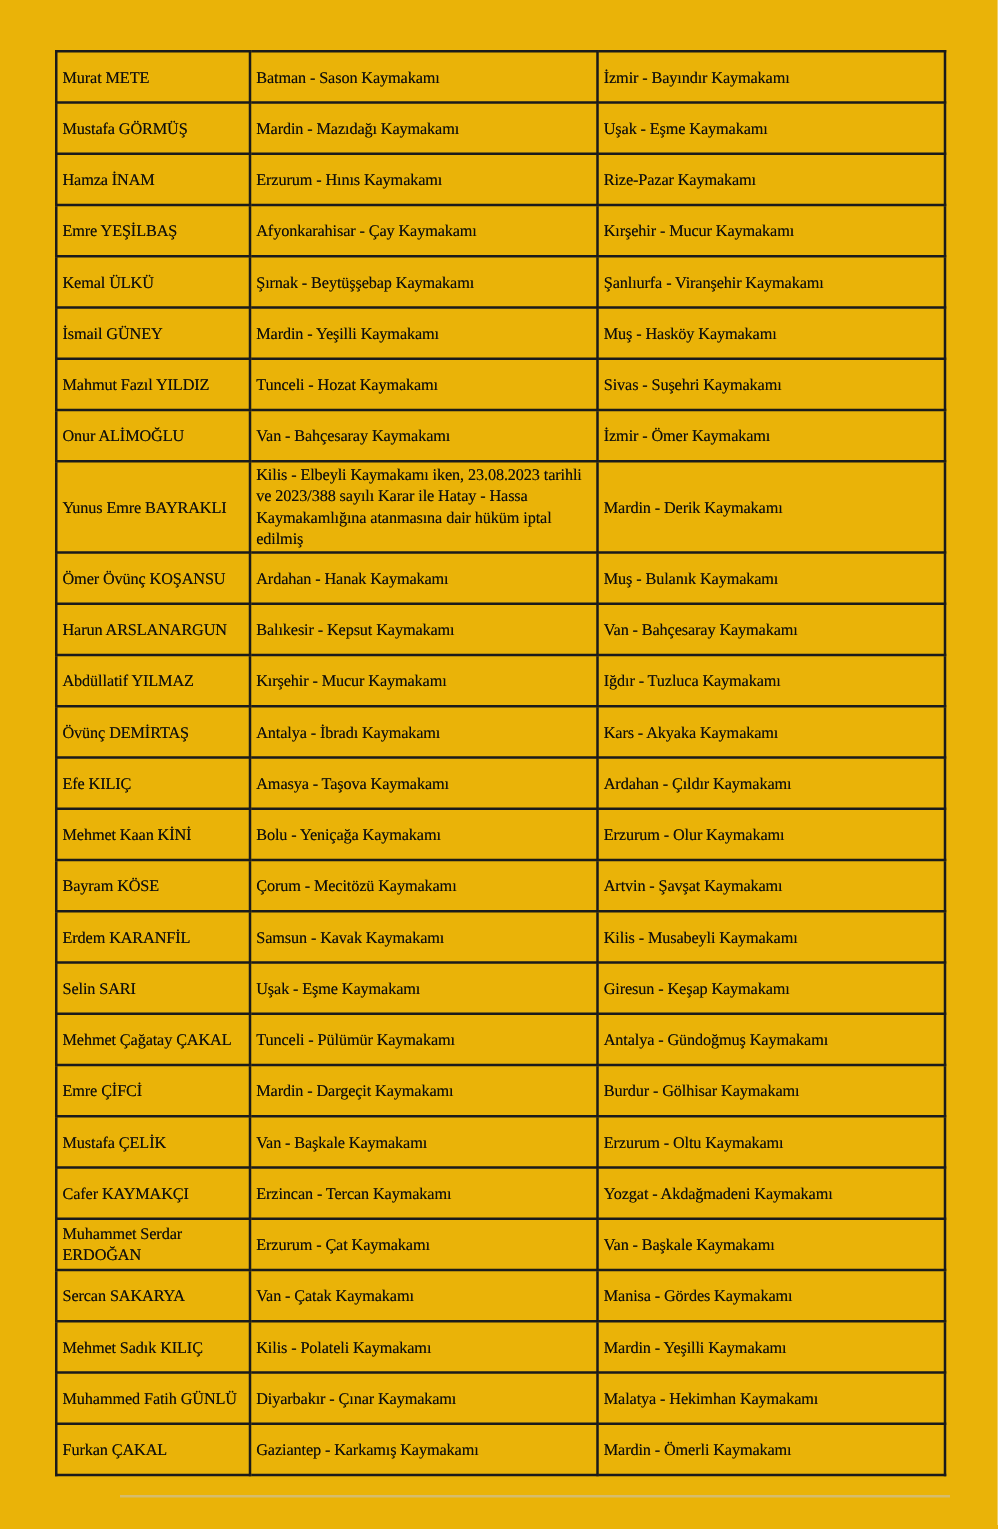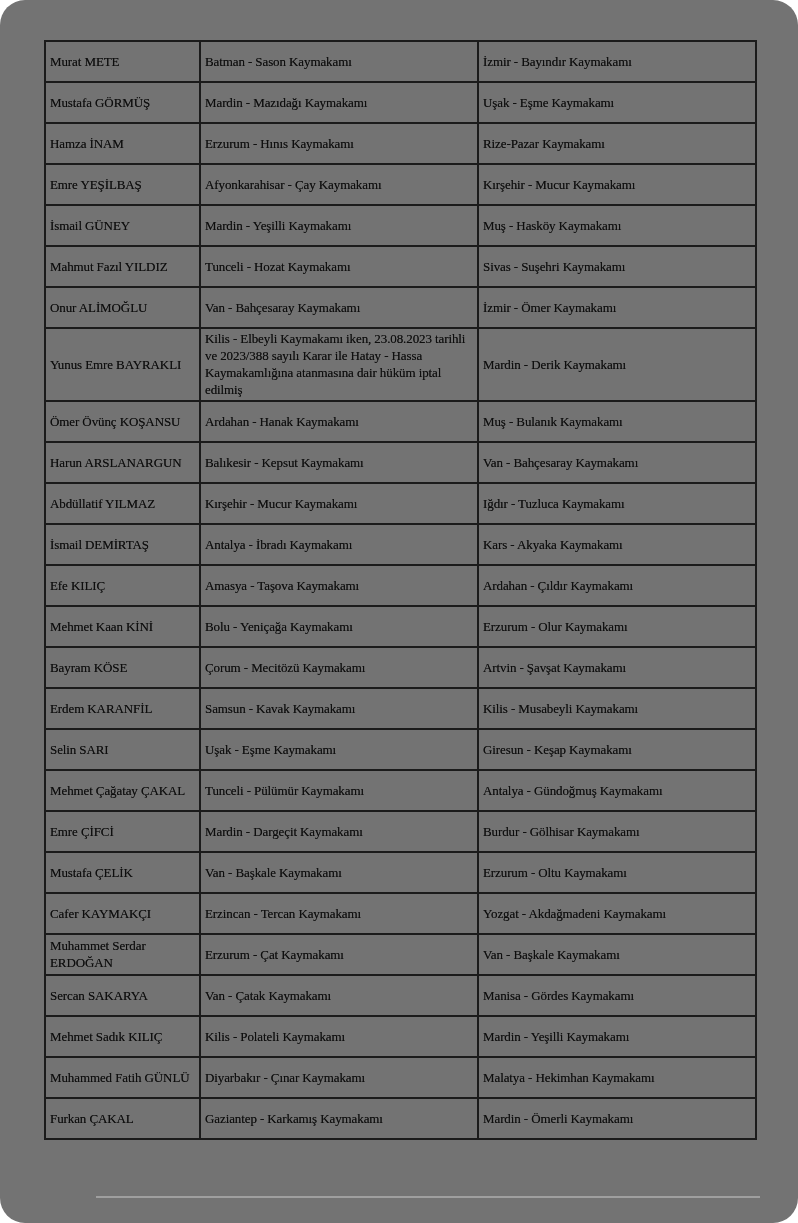"Murat METE" .page { background: #737373 -> #eab308; border-radius: 25px -> none }
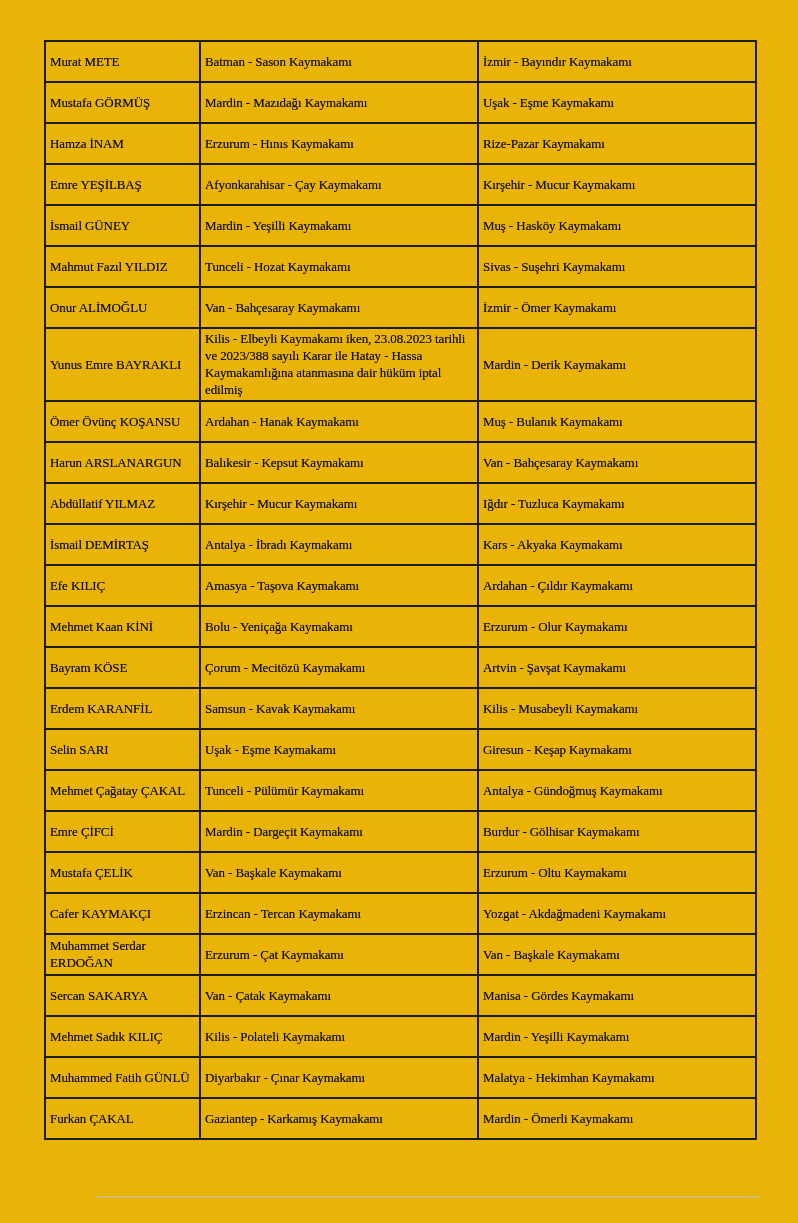"Kemal ÜLKÜ" tr { html: none -> <tr> <td>Kemal ÜLKÜ</td> <td>Şırnak - Beytüşşebap Kaymakamı</td> <td>Şanlıurfa - Viranşehir Kaymakamı</td> </tr> }
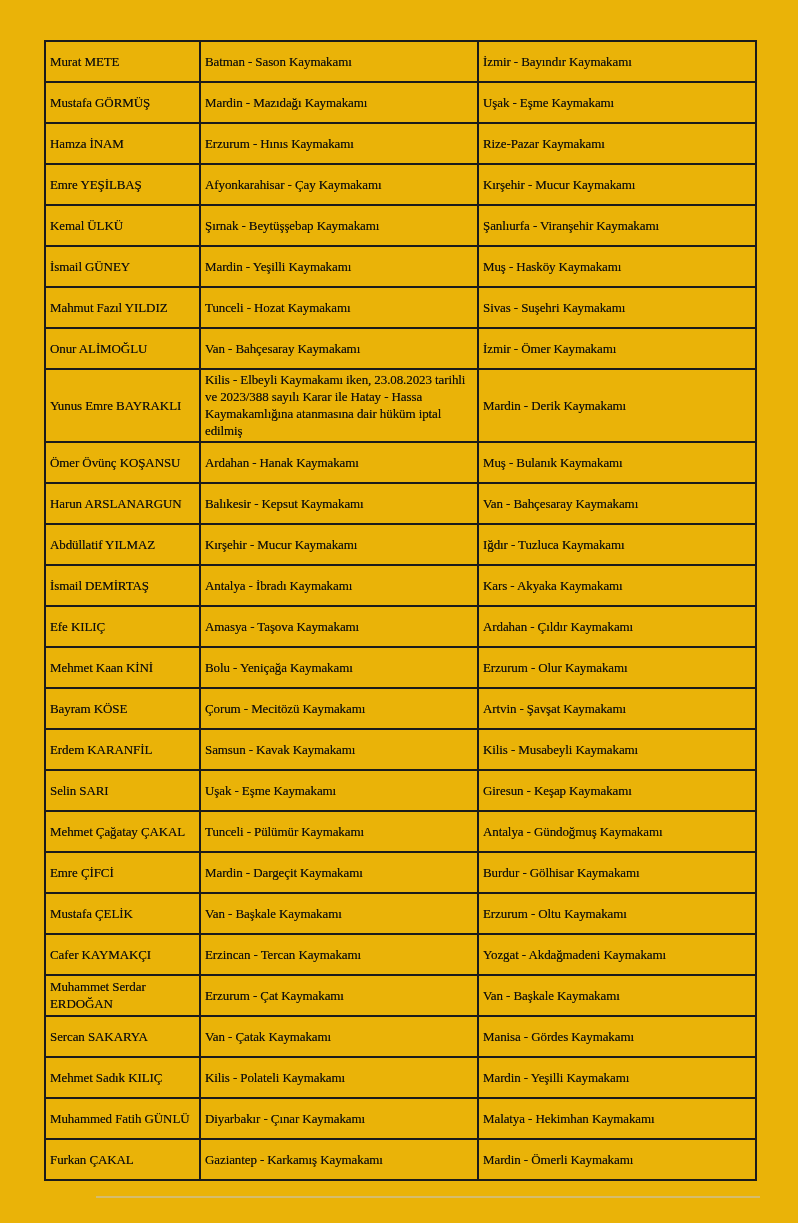"İsmail DEMİRTAŞ" td { text: İsmail -> Övünç }
